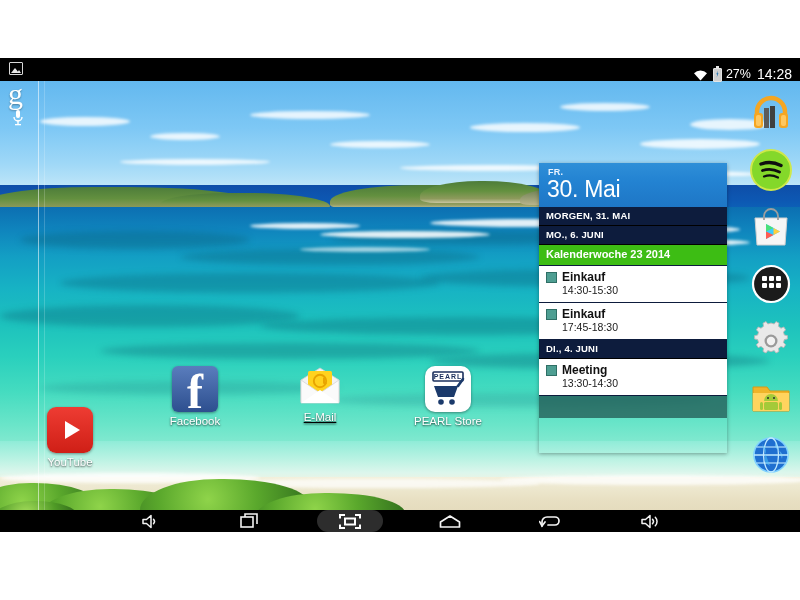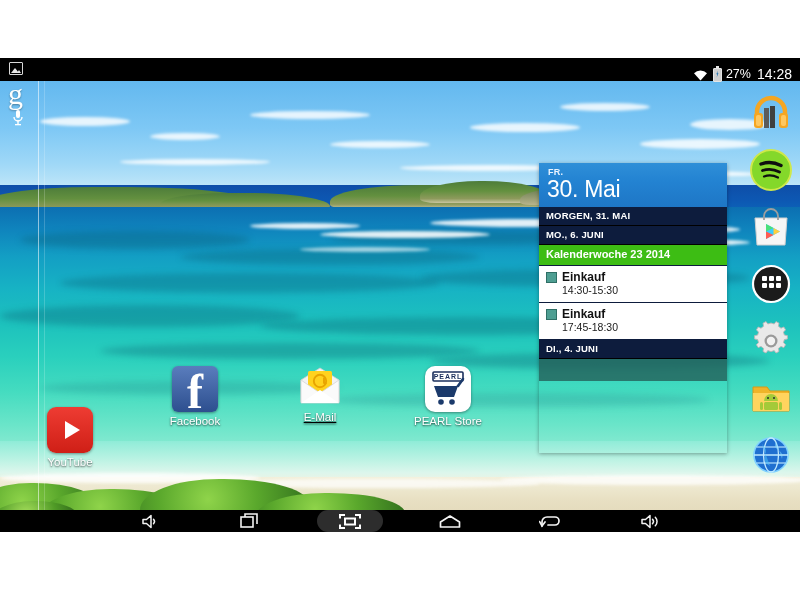"Meeting" div.cal-event { html: none -> <div> <span></span> <div>Meeting</div> <div>13:30-14:30</div> </div> }
